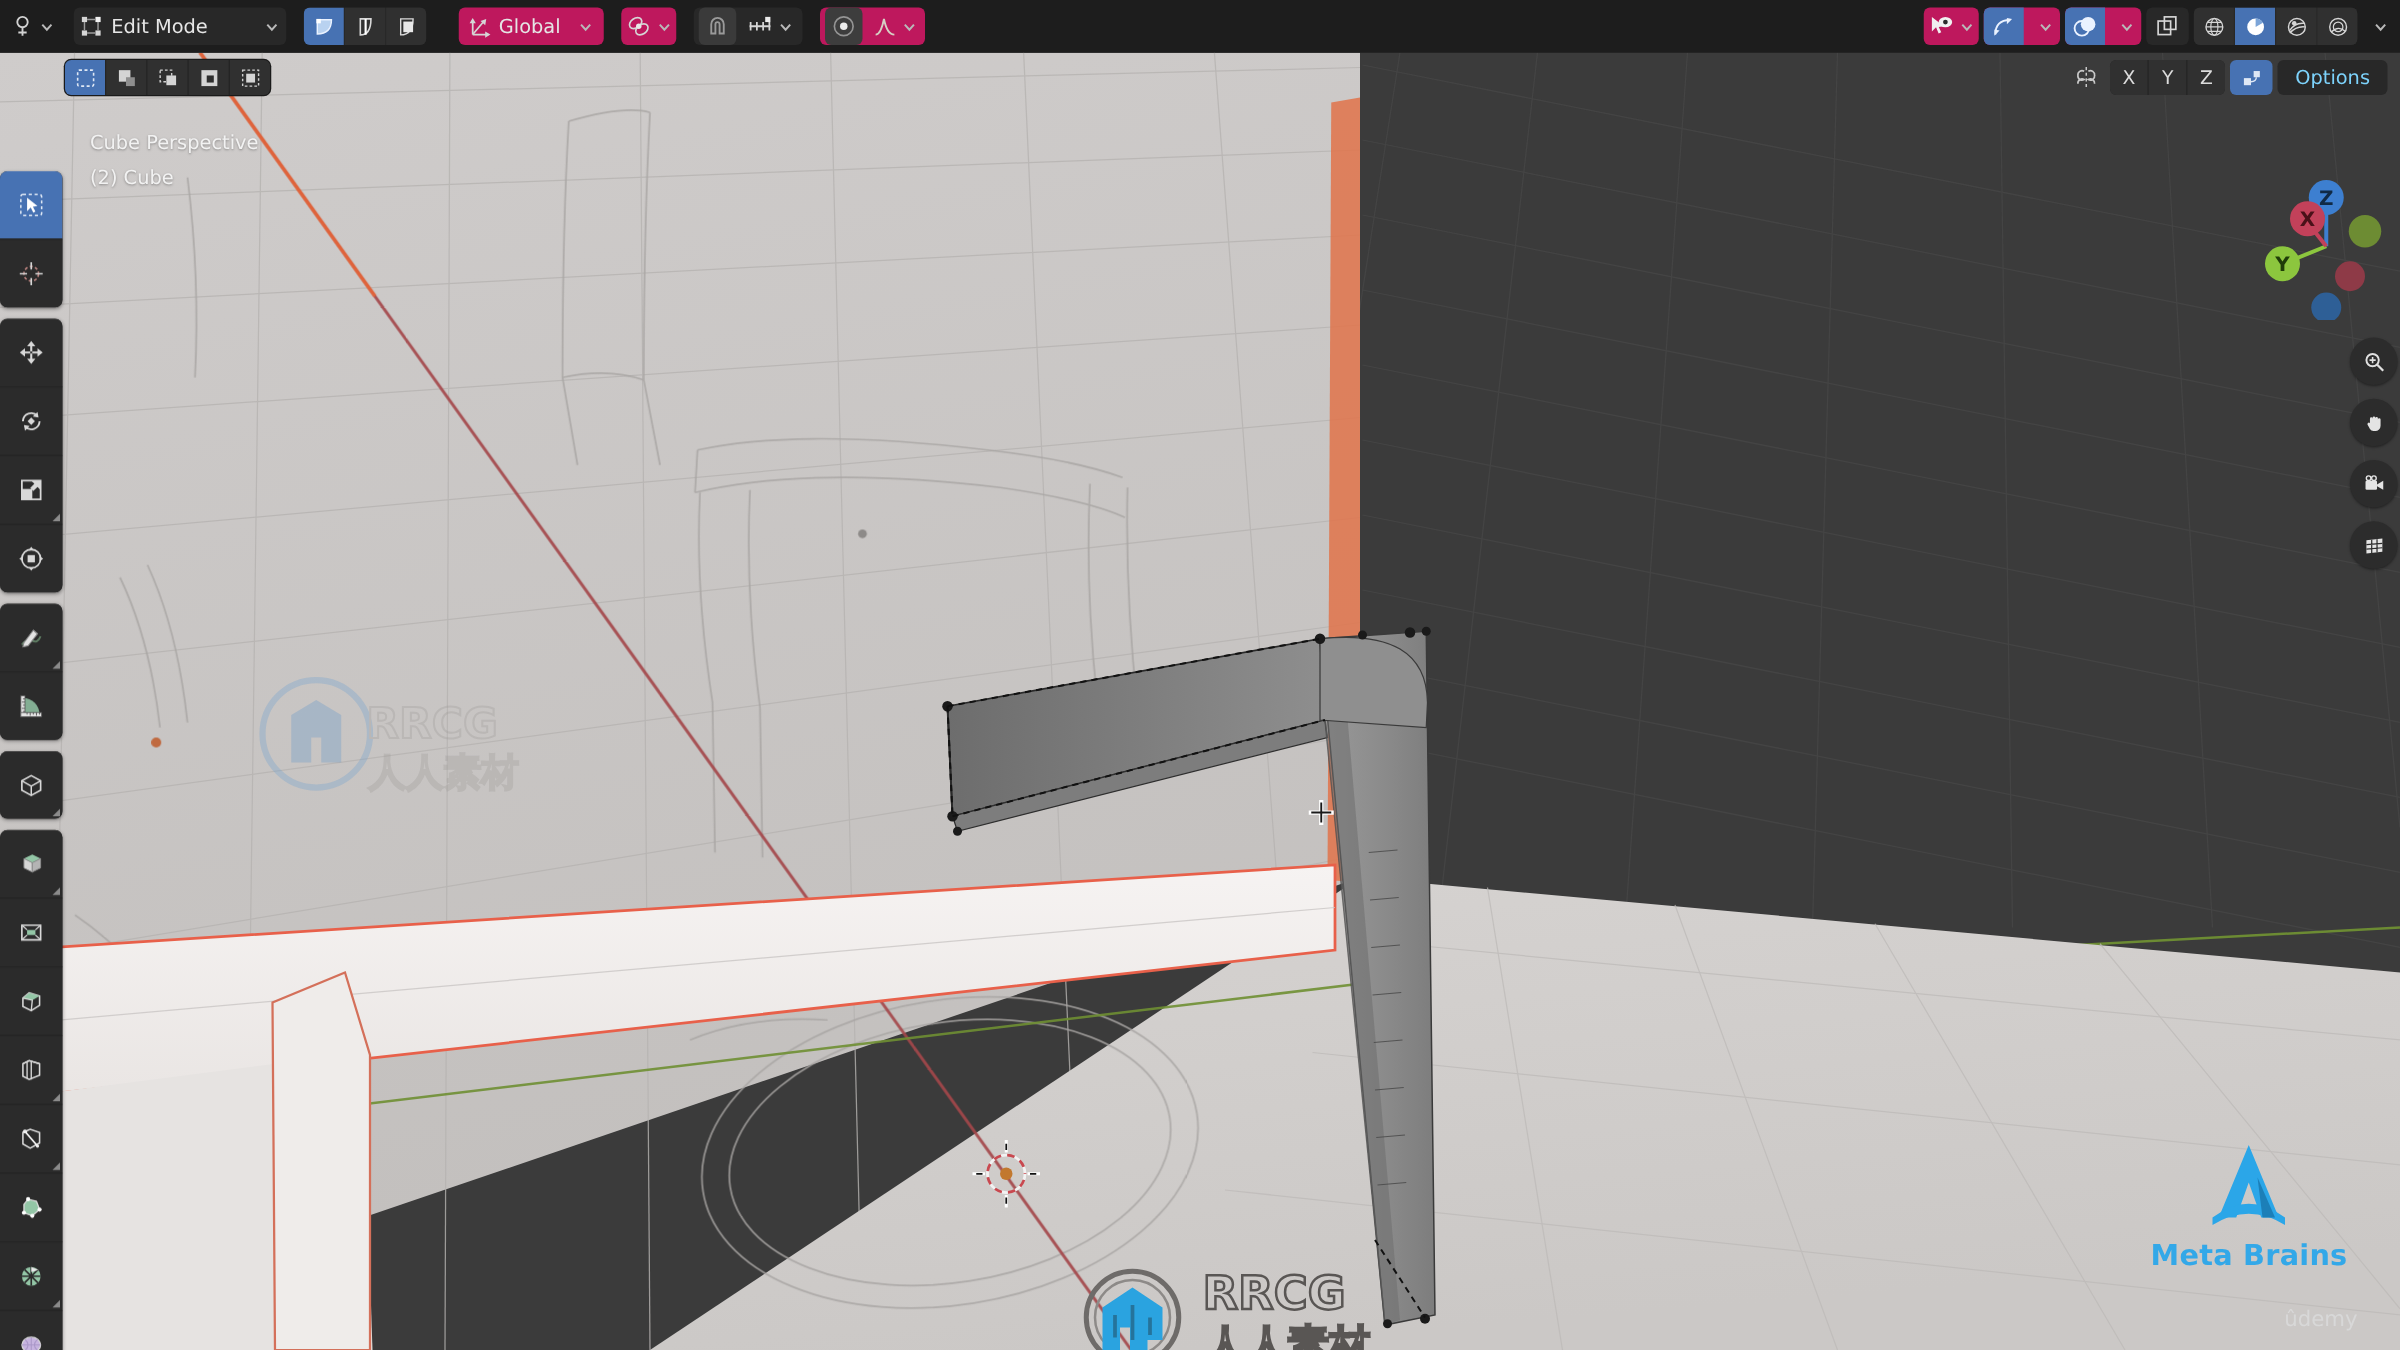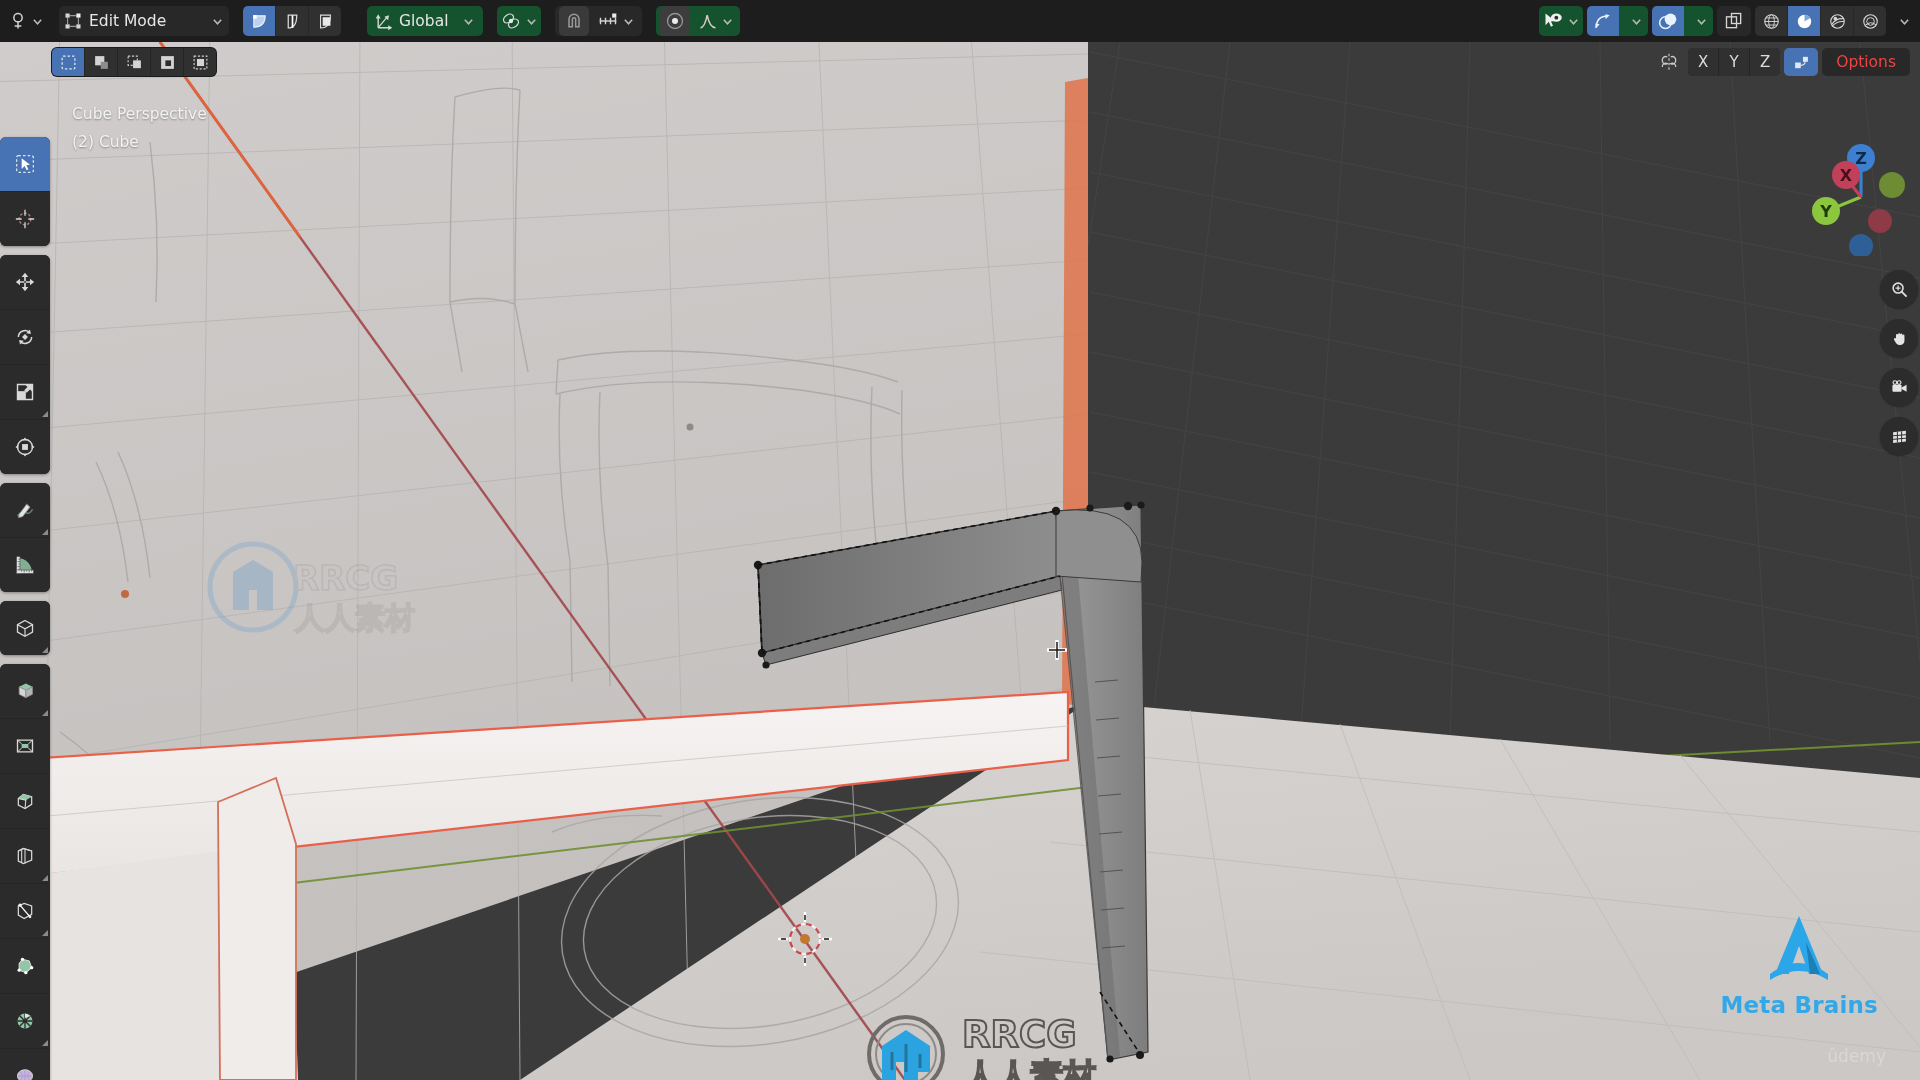"Global" .pill { background: #14532d -> #be185d }
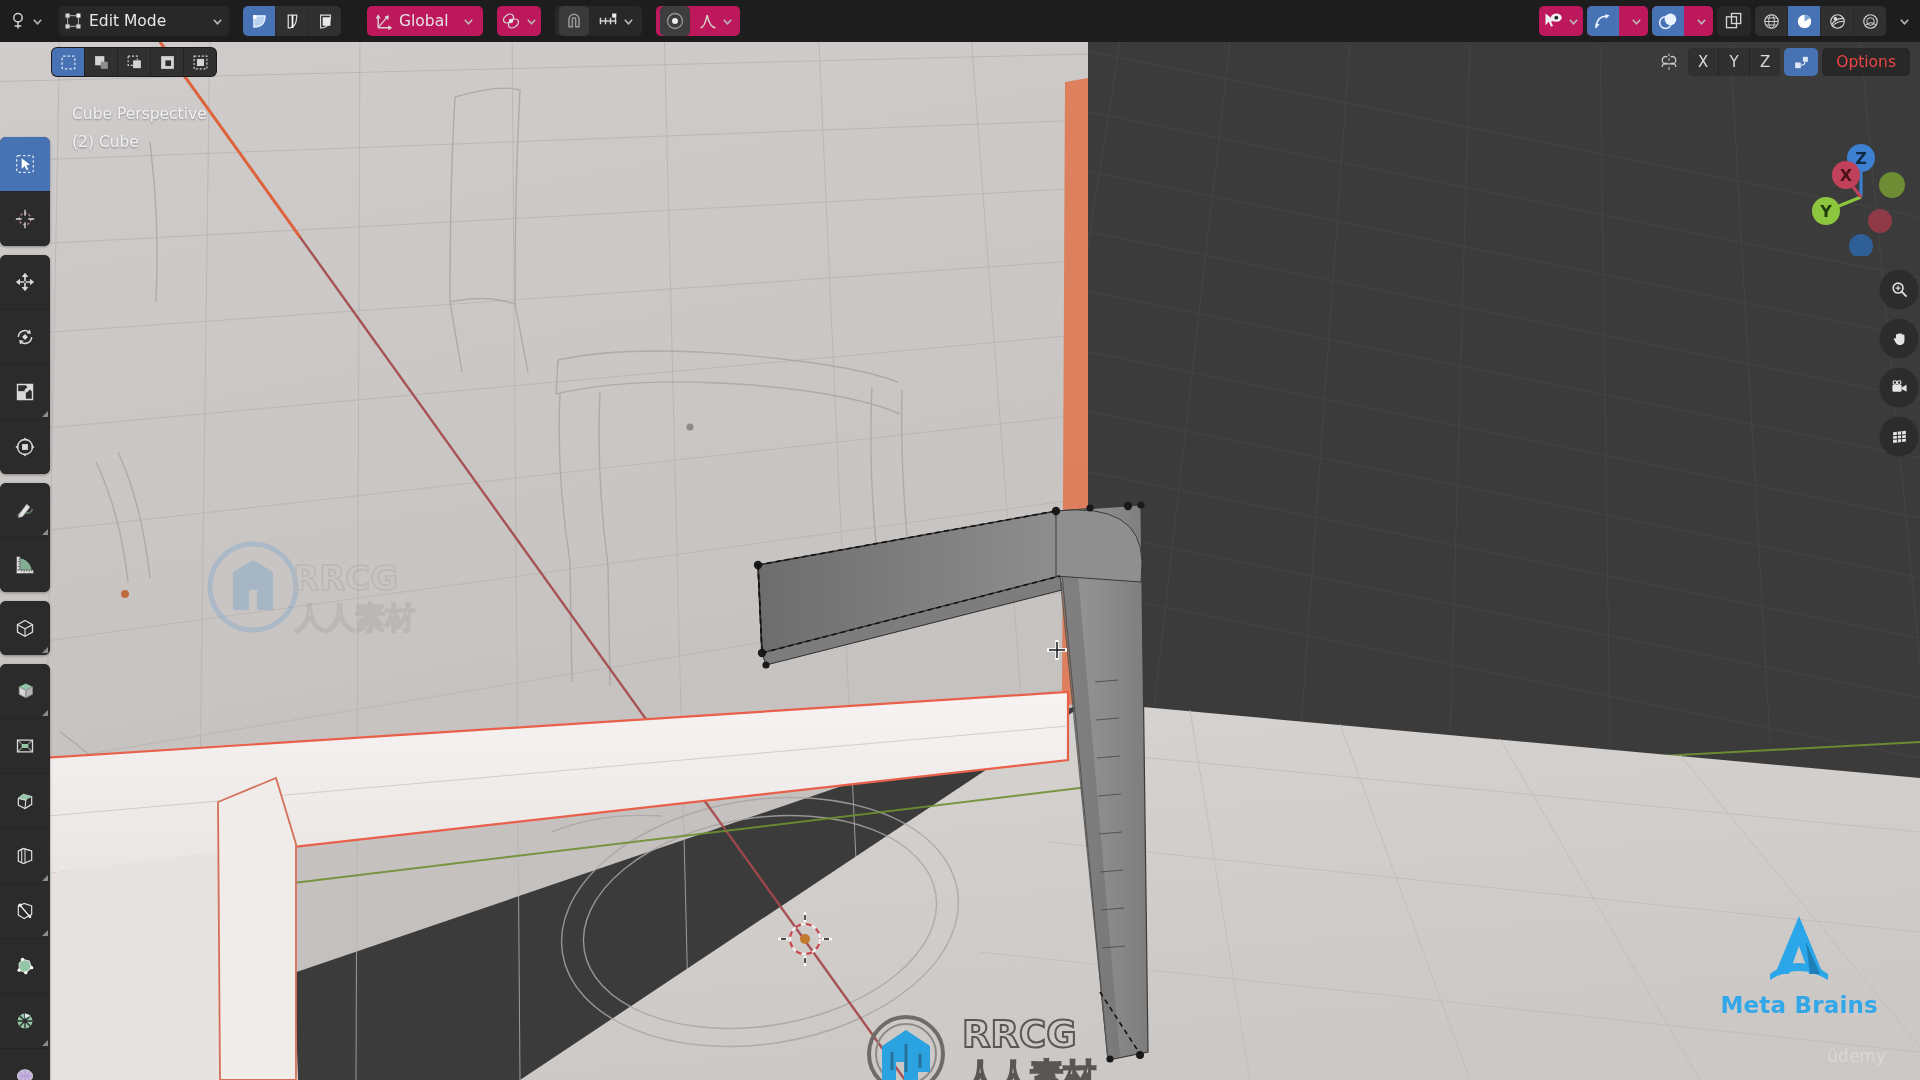"Options" .optbtn { color: #ef4444 -> #7dd3fc }
